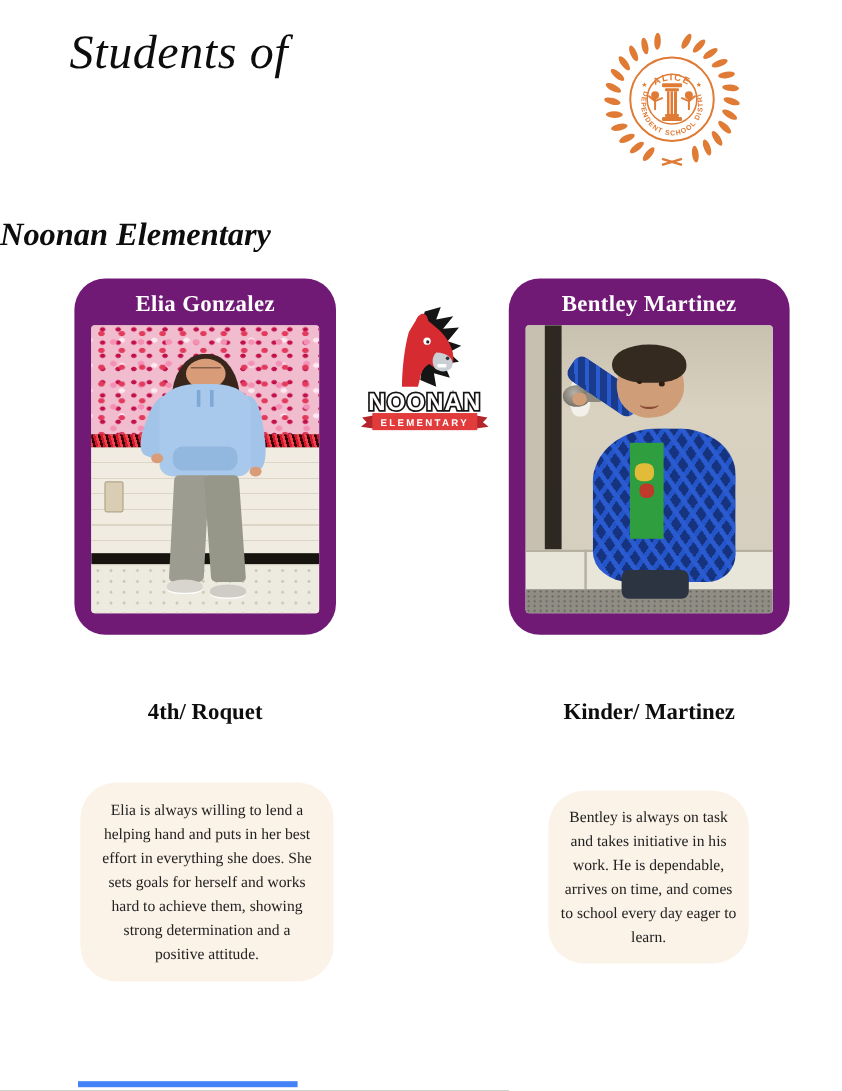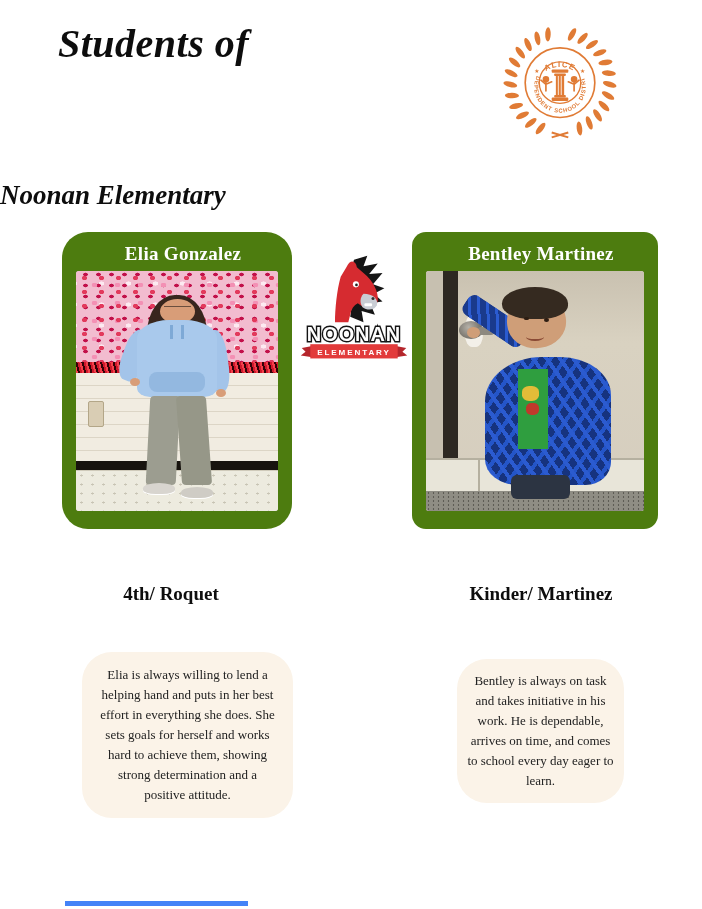"Students of" .title { font-weight: bold -> normal }
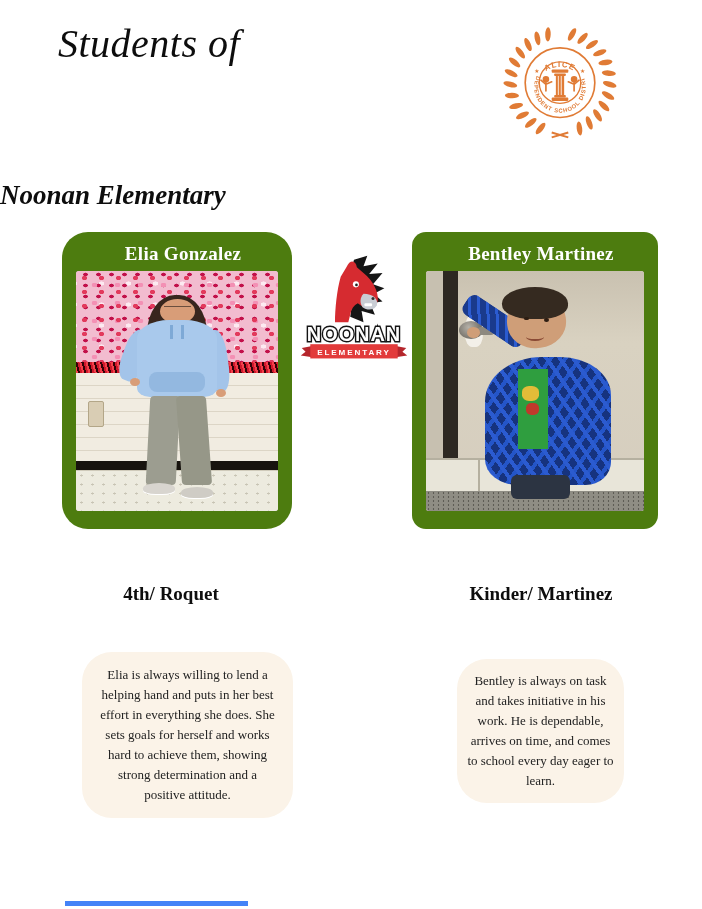"Elia Gonzalez" .card { background: #4d7c0f -> #701a75; padding-left: 12px -> none }
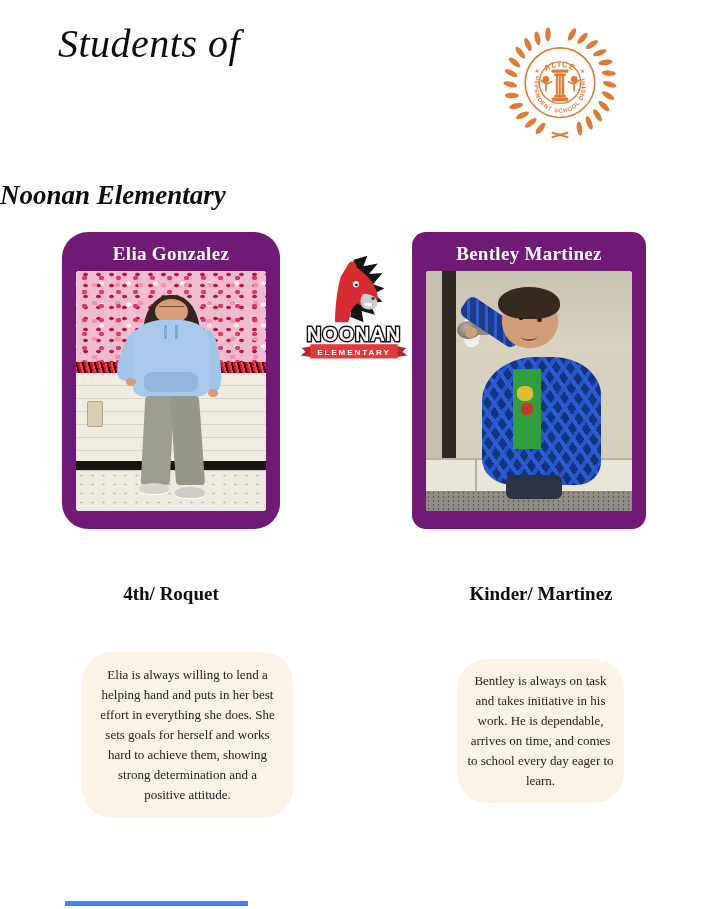"Bentley Martinez" .card.right { border-radius: 14px -> none; left: 412px -> 424px }
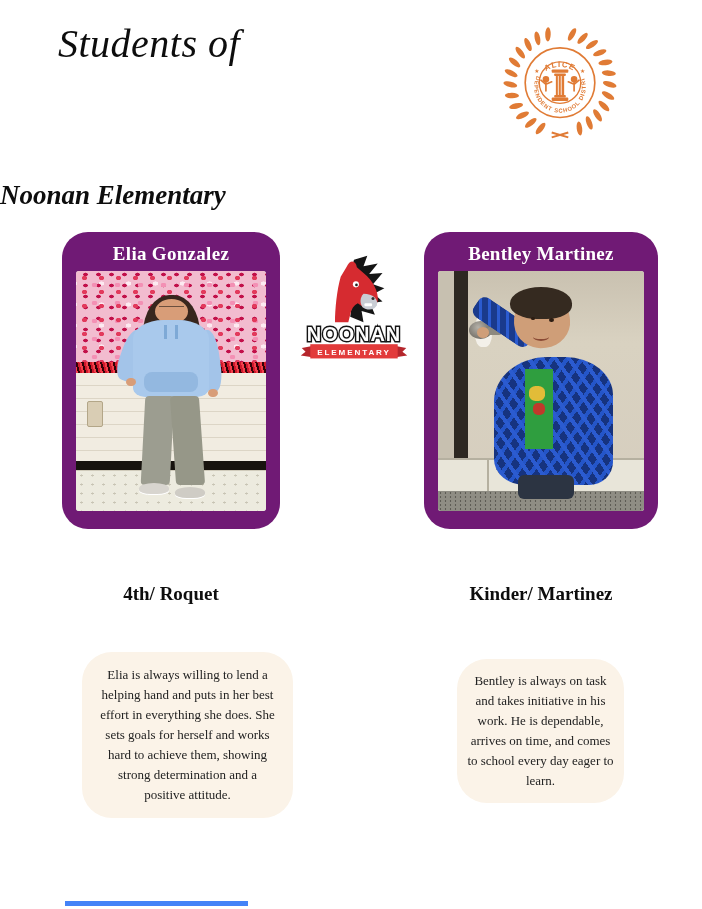"Elia is always willing to" .blurb.left { left: 82px -> 67px }
